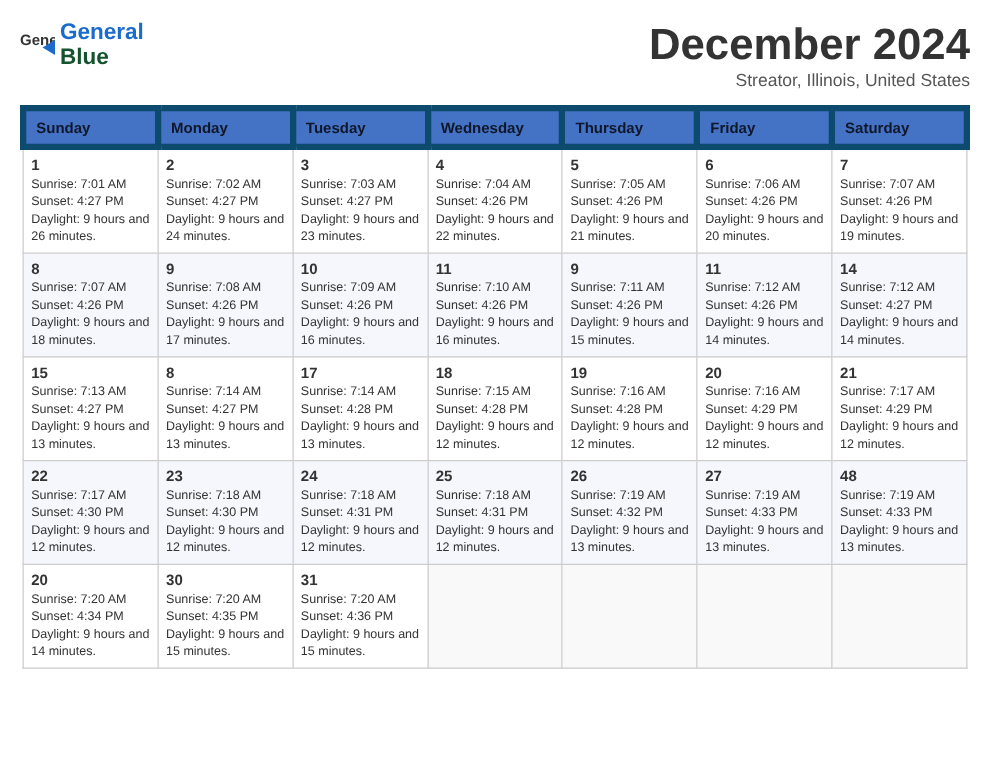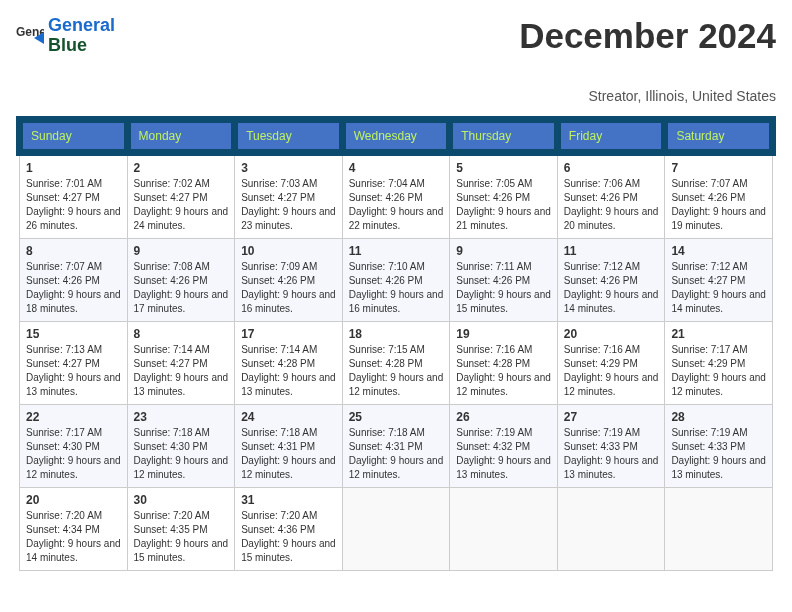"Streator, Illinois, United States" .location-title { margin-top: 32px -> none }
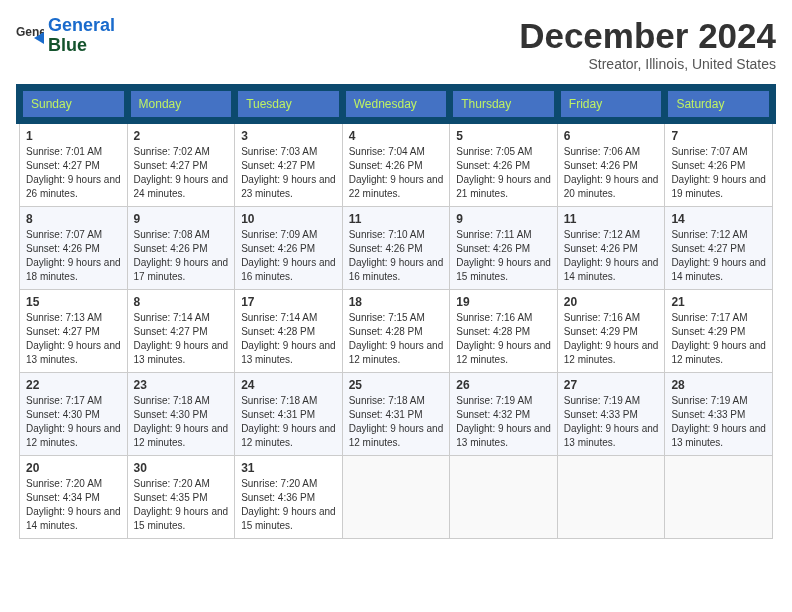"Sunday" .calendar-table th { border: 7px solid #0c4a6e -> 5px solid #0c4a6e; color: #bef264 -> #0f172a; font-weight: normal -> bold }
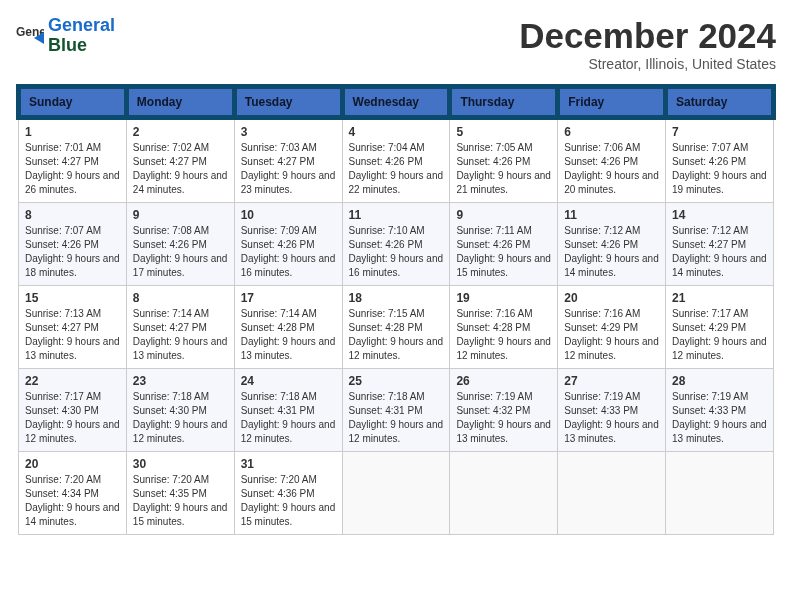"28" span.day-number { text: 28 -> 48 }
